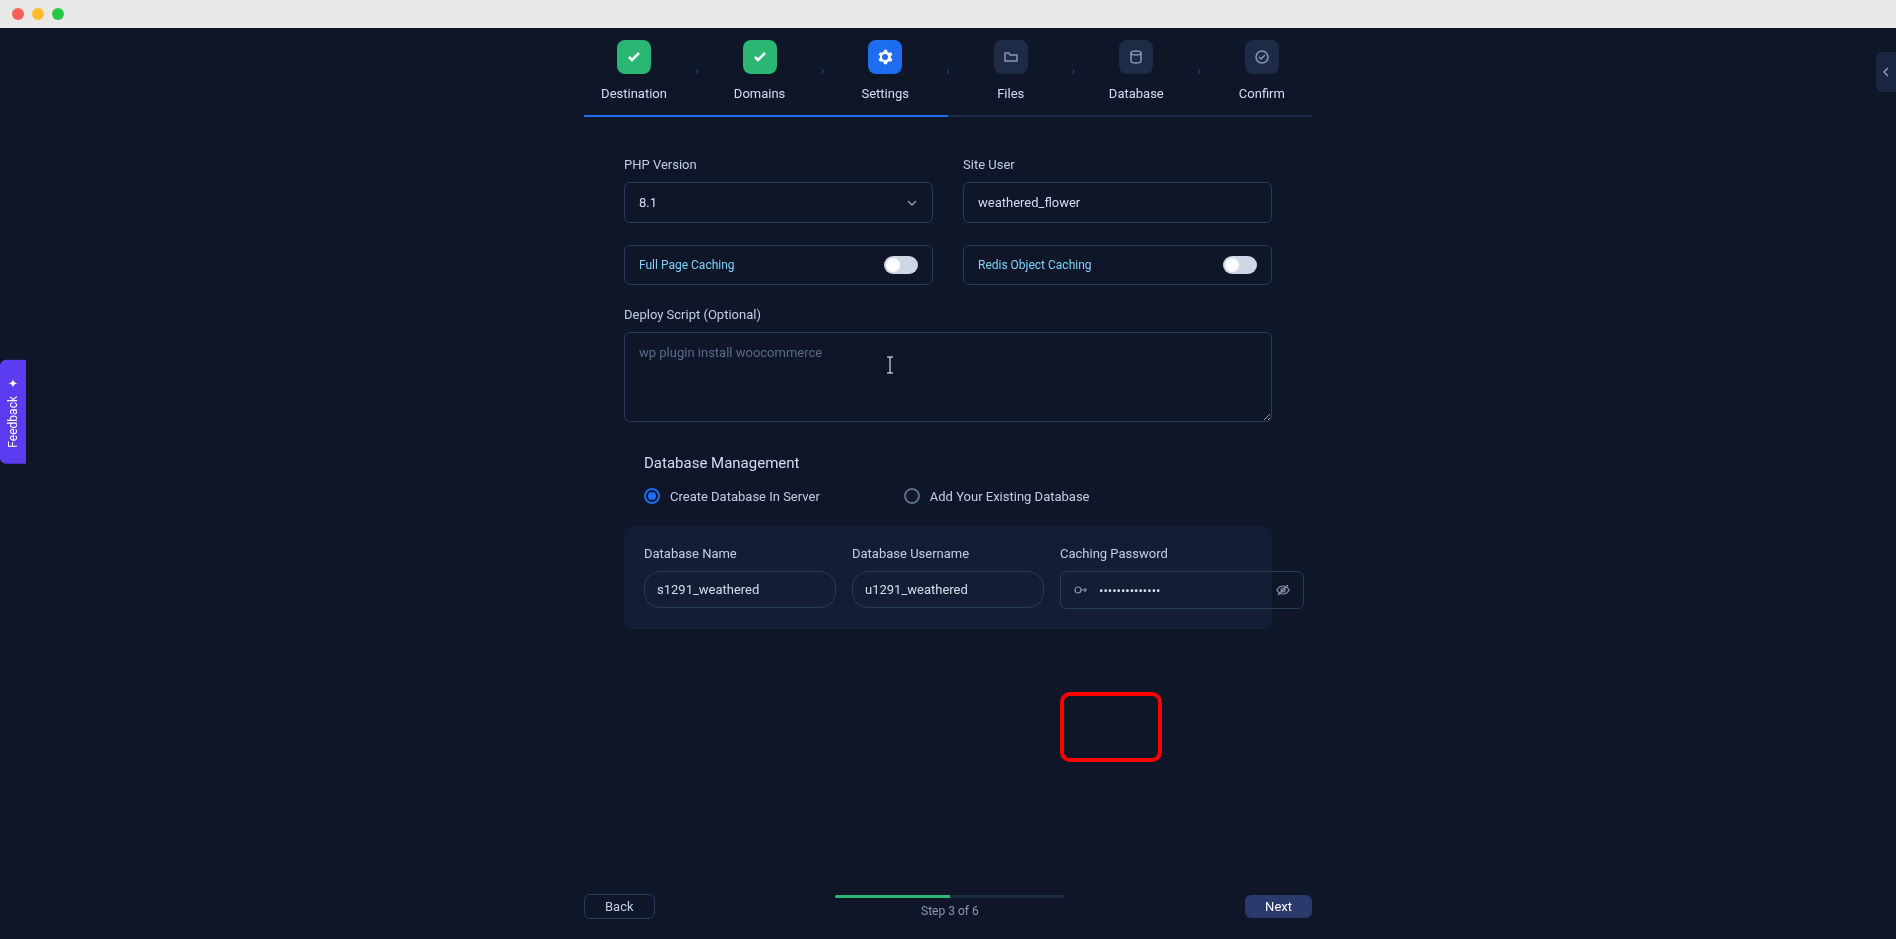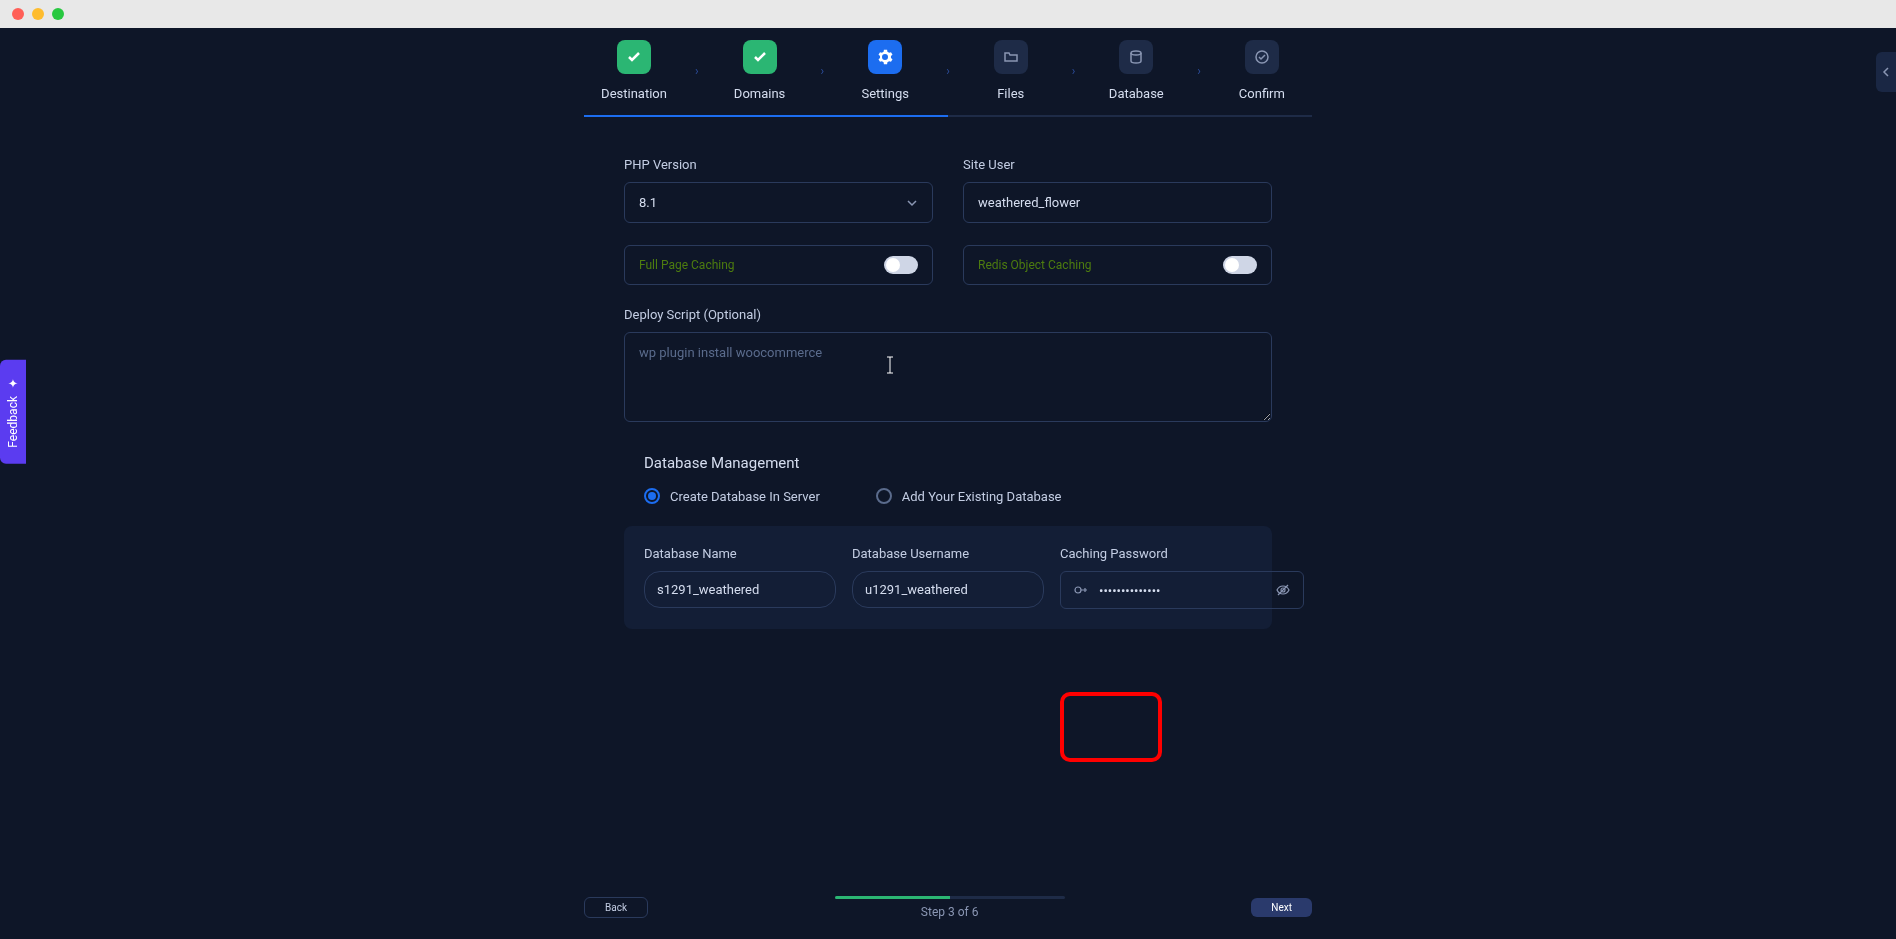"Full Page Caching" .toggle-row { color: #4d7c0f -> #7dd3fc }
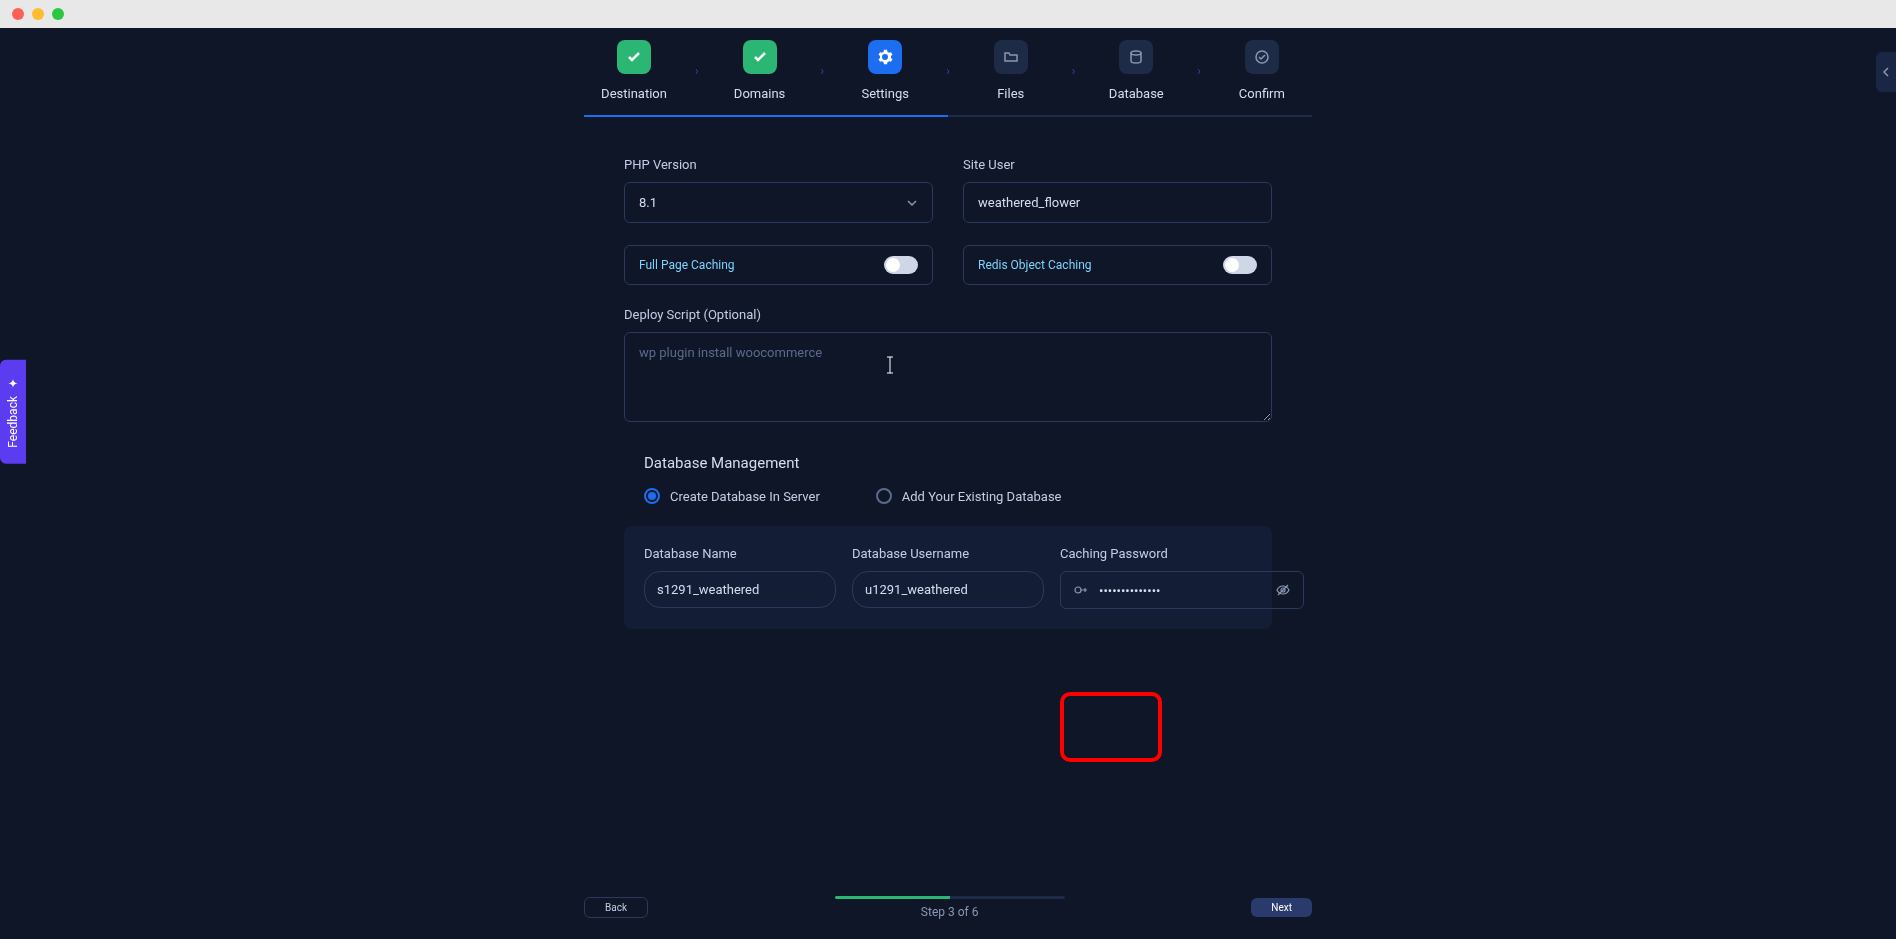"Create Database In Server" .radio-row { gap: 56px -> 84px }
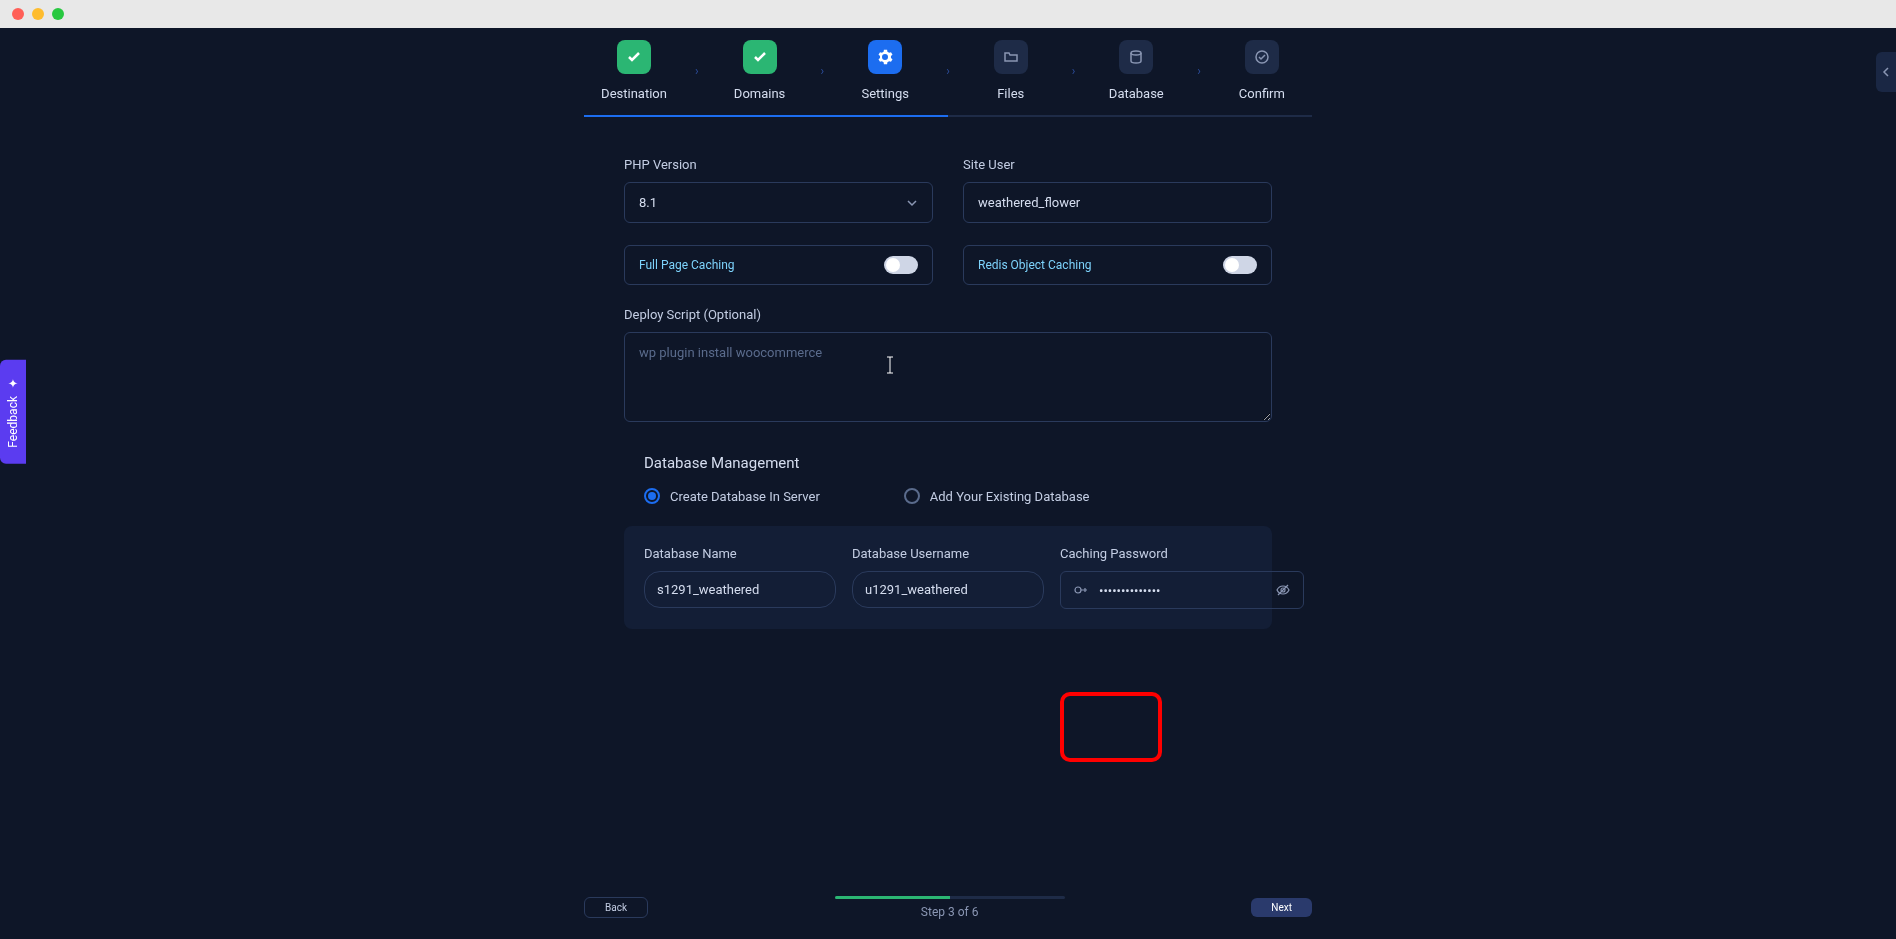"Back" .btn { font-size: 10px -> 13px }
